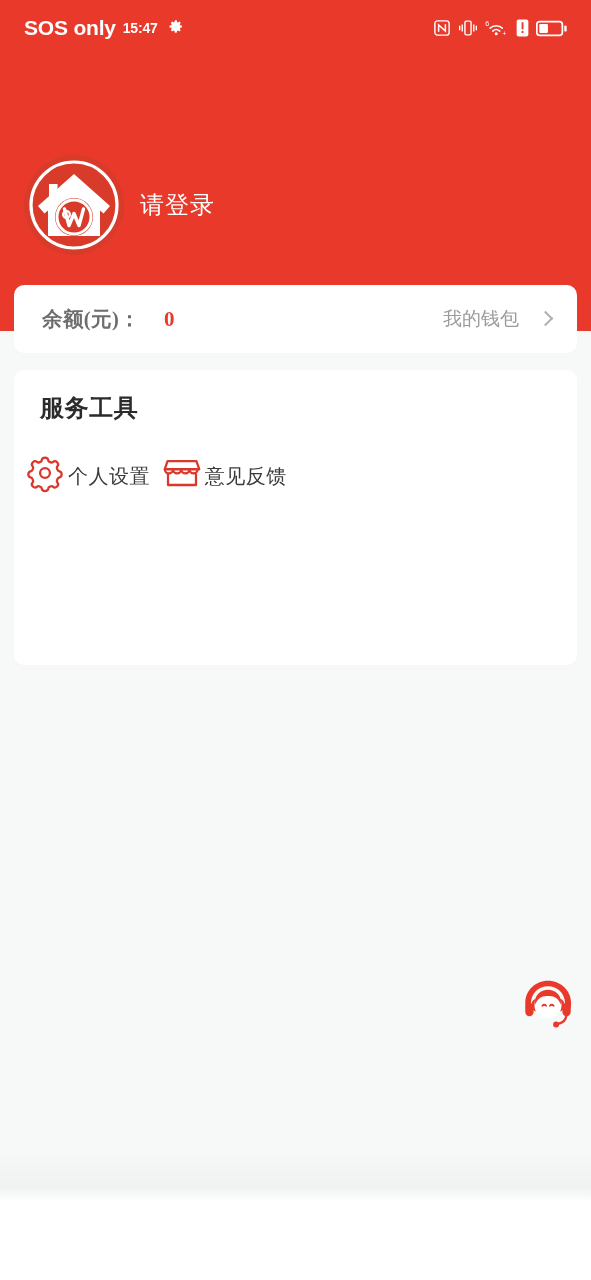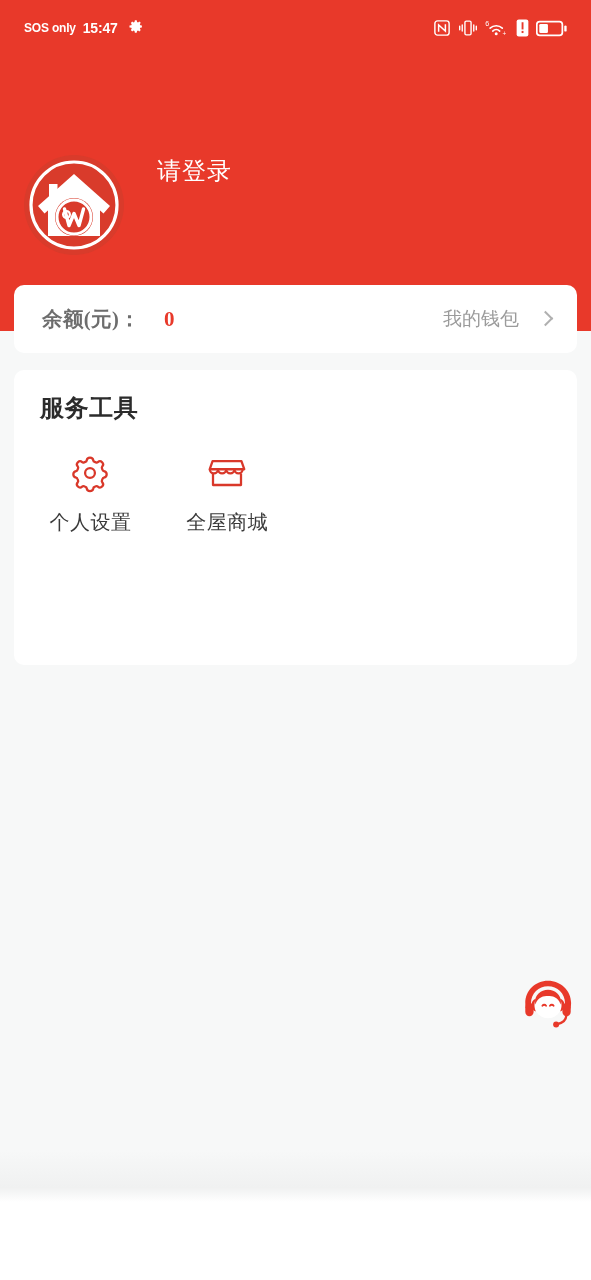"SOS only" .status-carrier { font-size: 12px -> 21px }
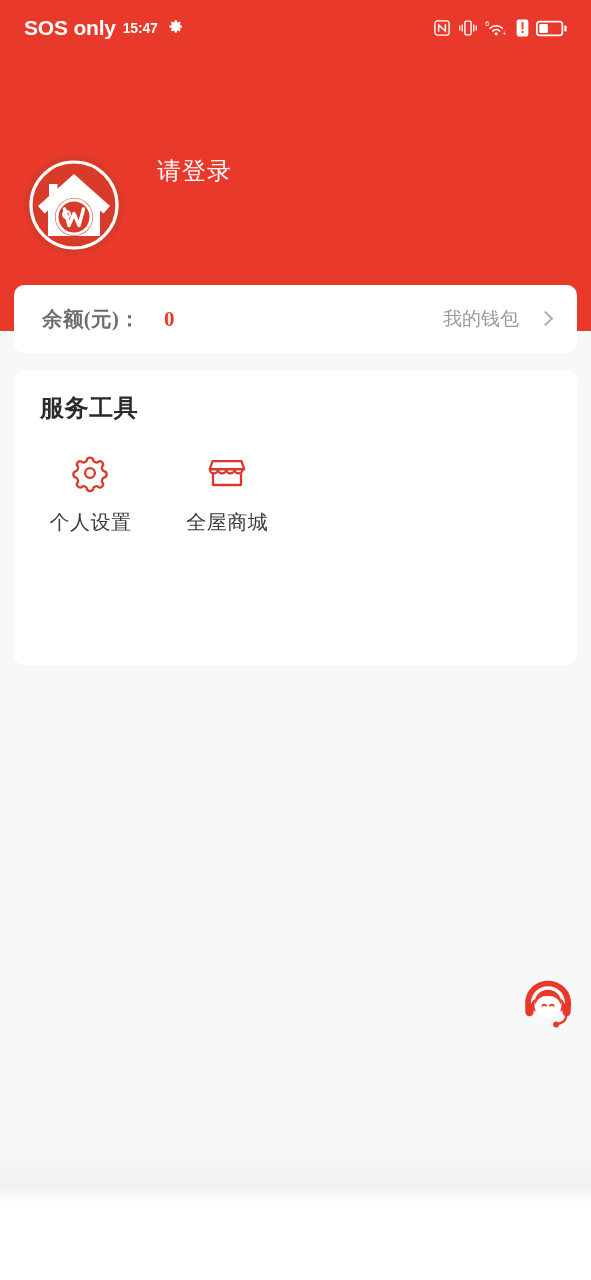"请登录" .profile { align-items: flex-start -> center; gap: 33px -> 16px }
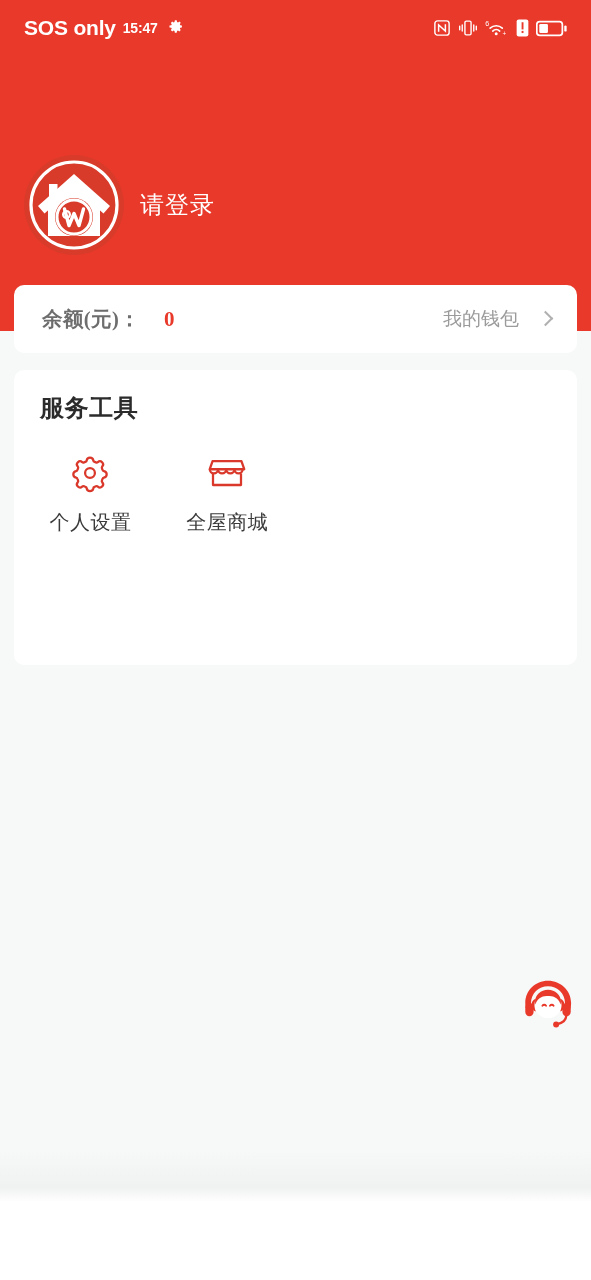"个人设置" .tool { align-items: center -> flex-start; flex-direction: column -> none }
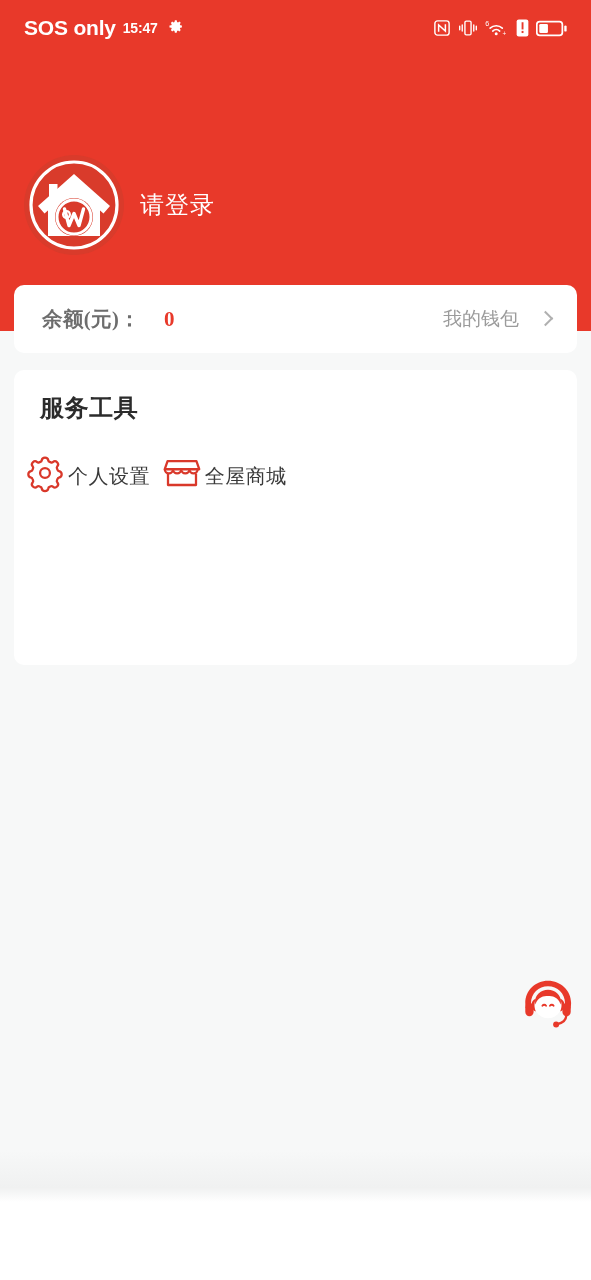"全屋商城" div.tool-label { text: 全屋商城 -> 意见反馈 }
